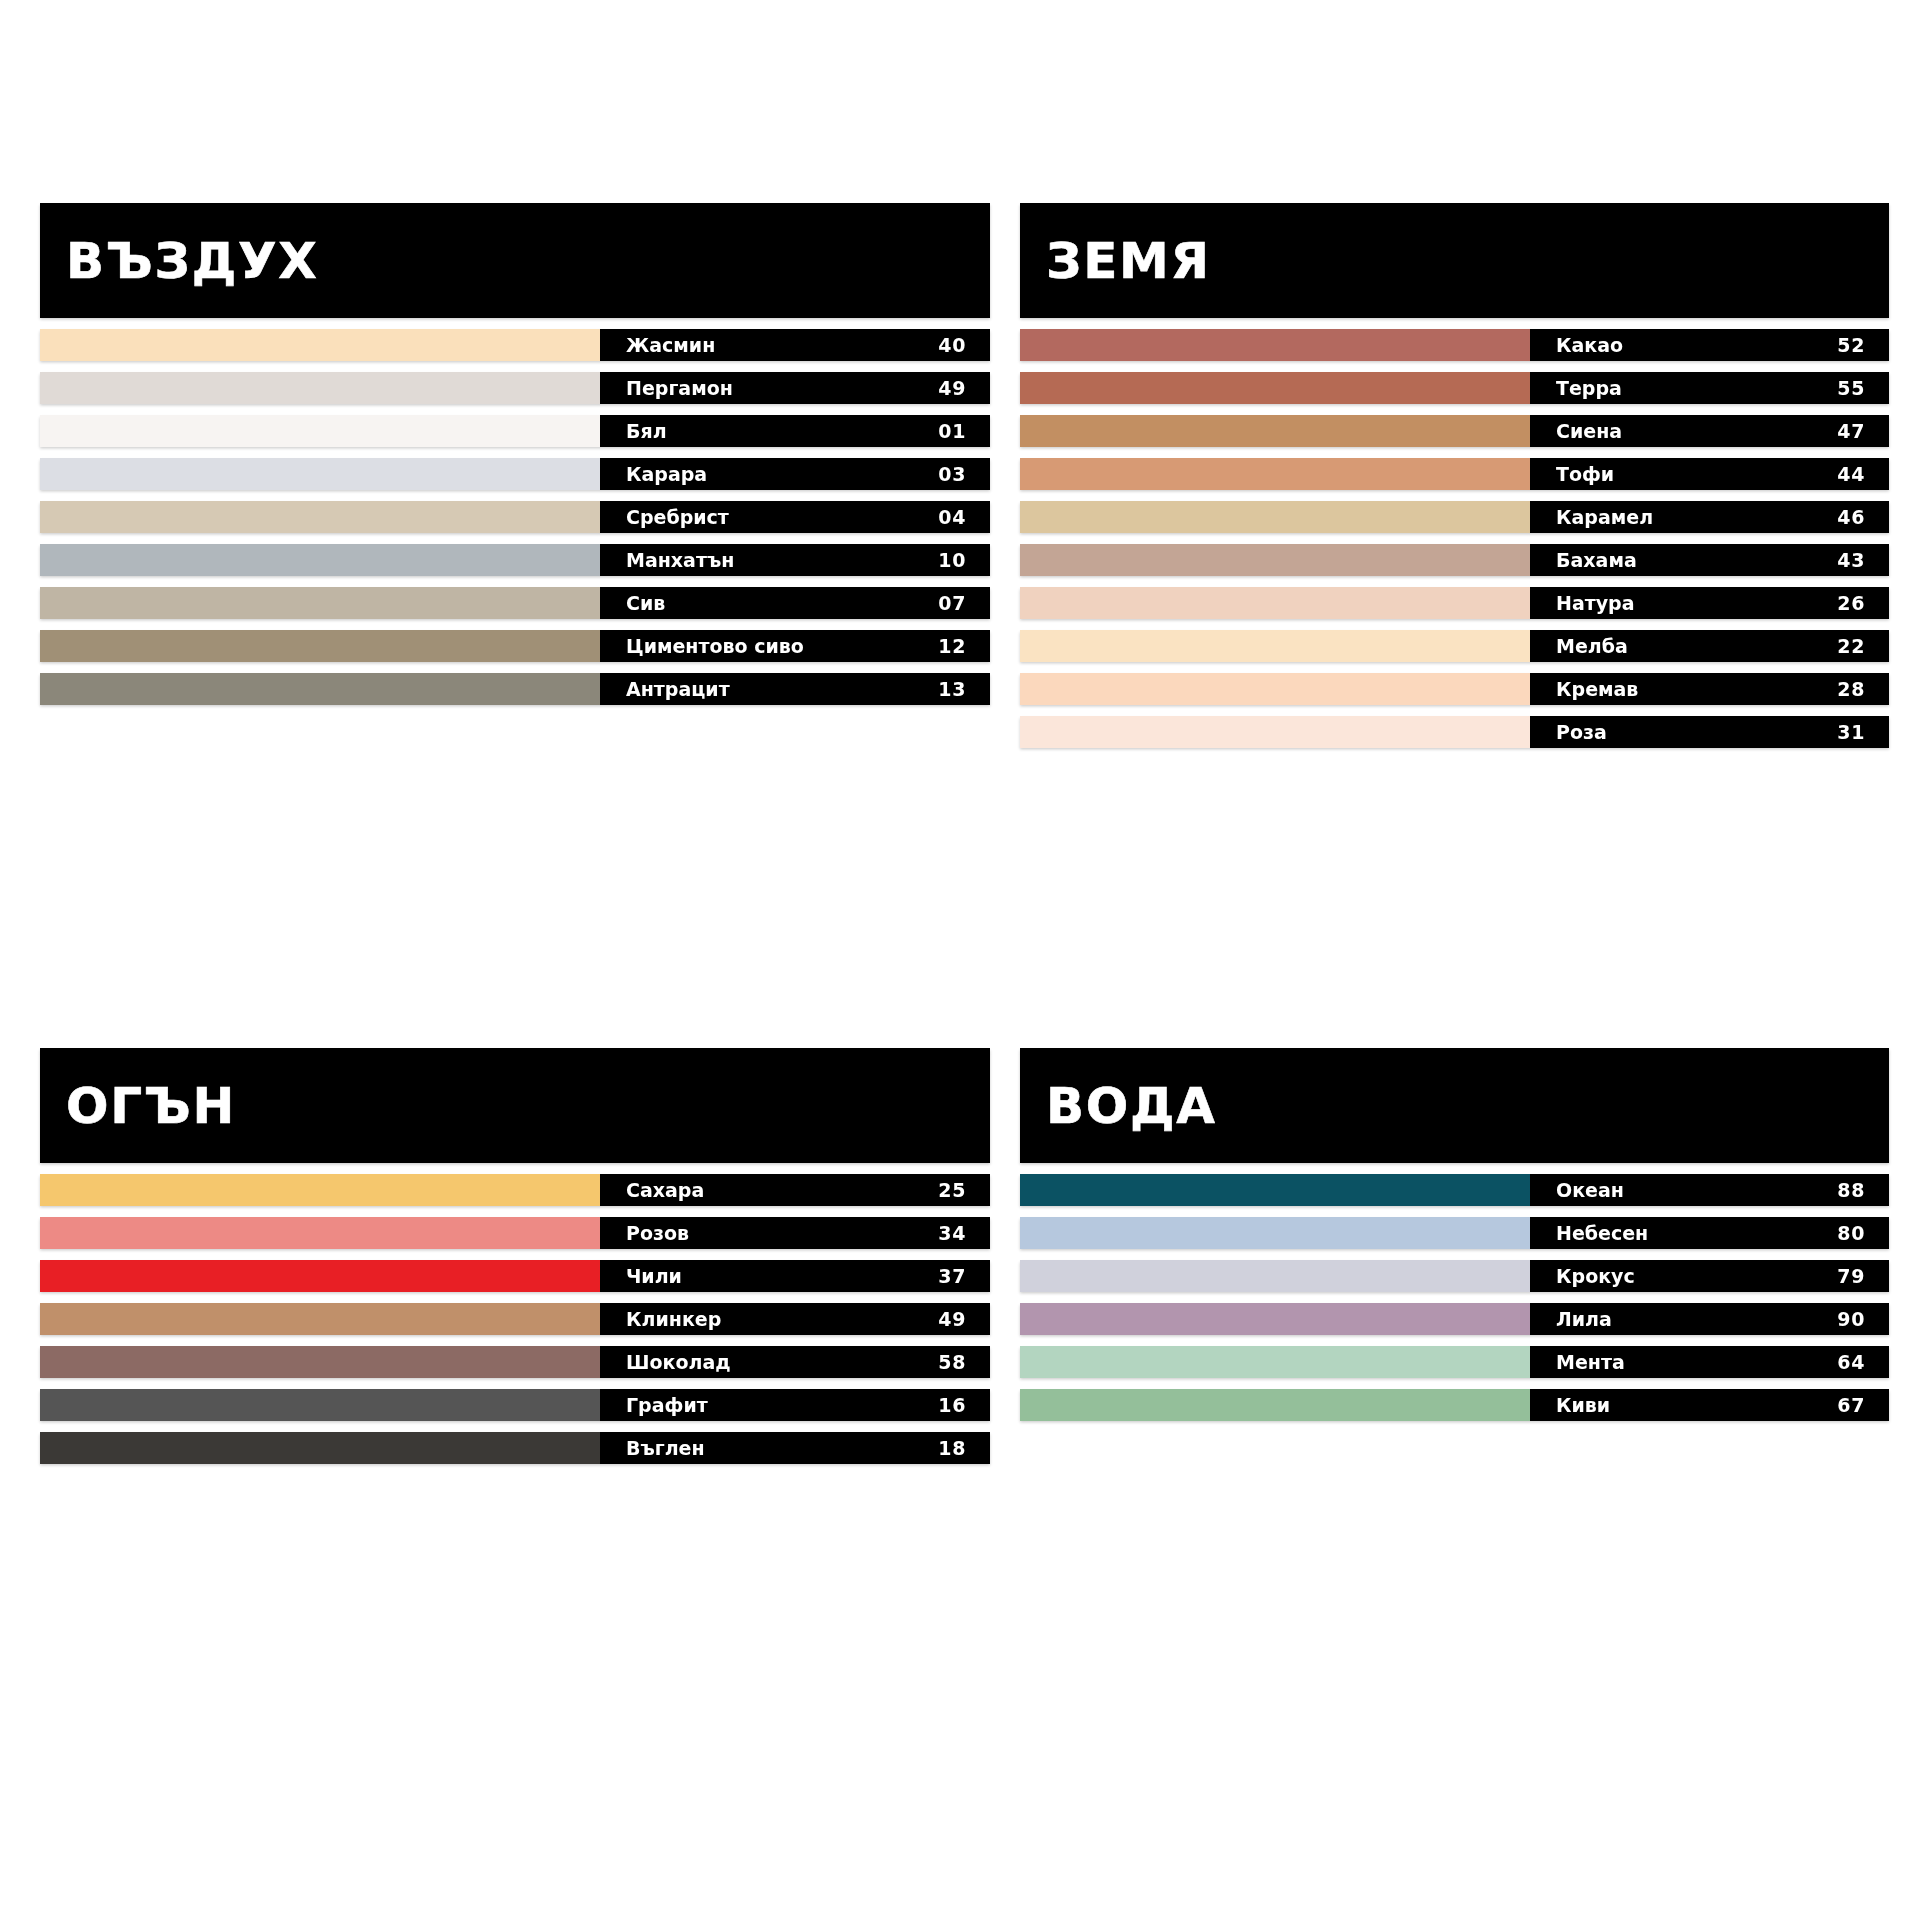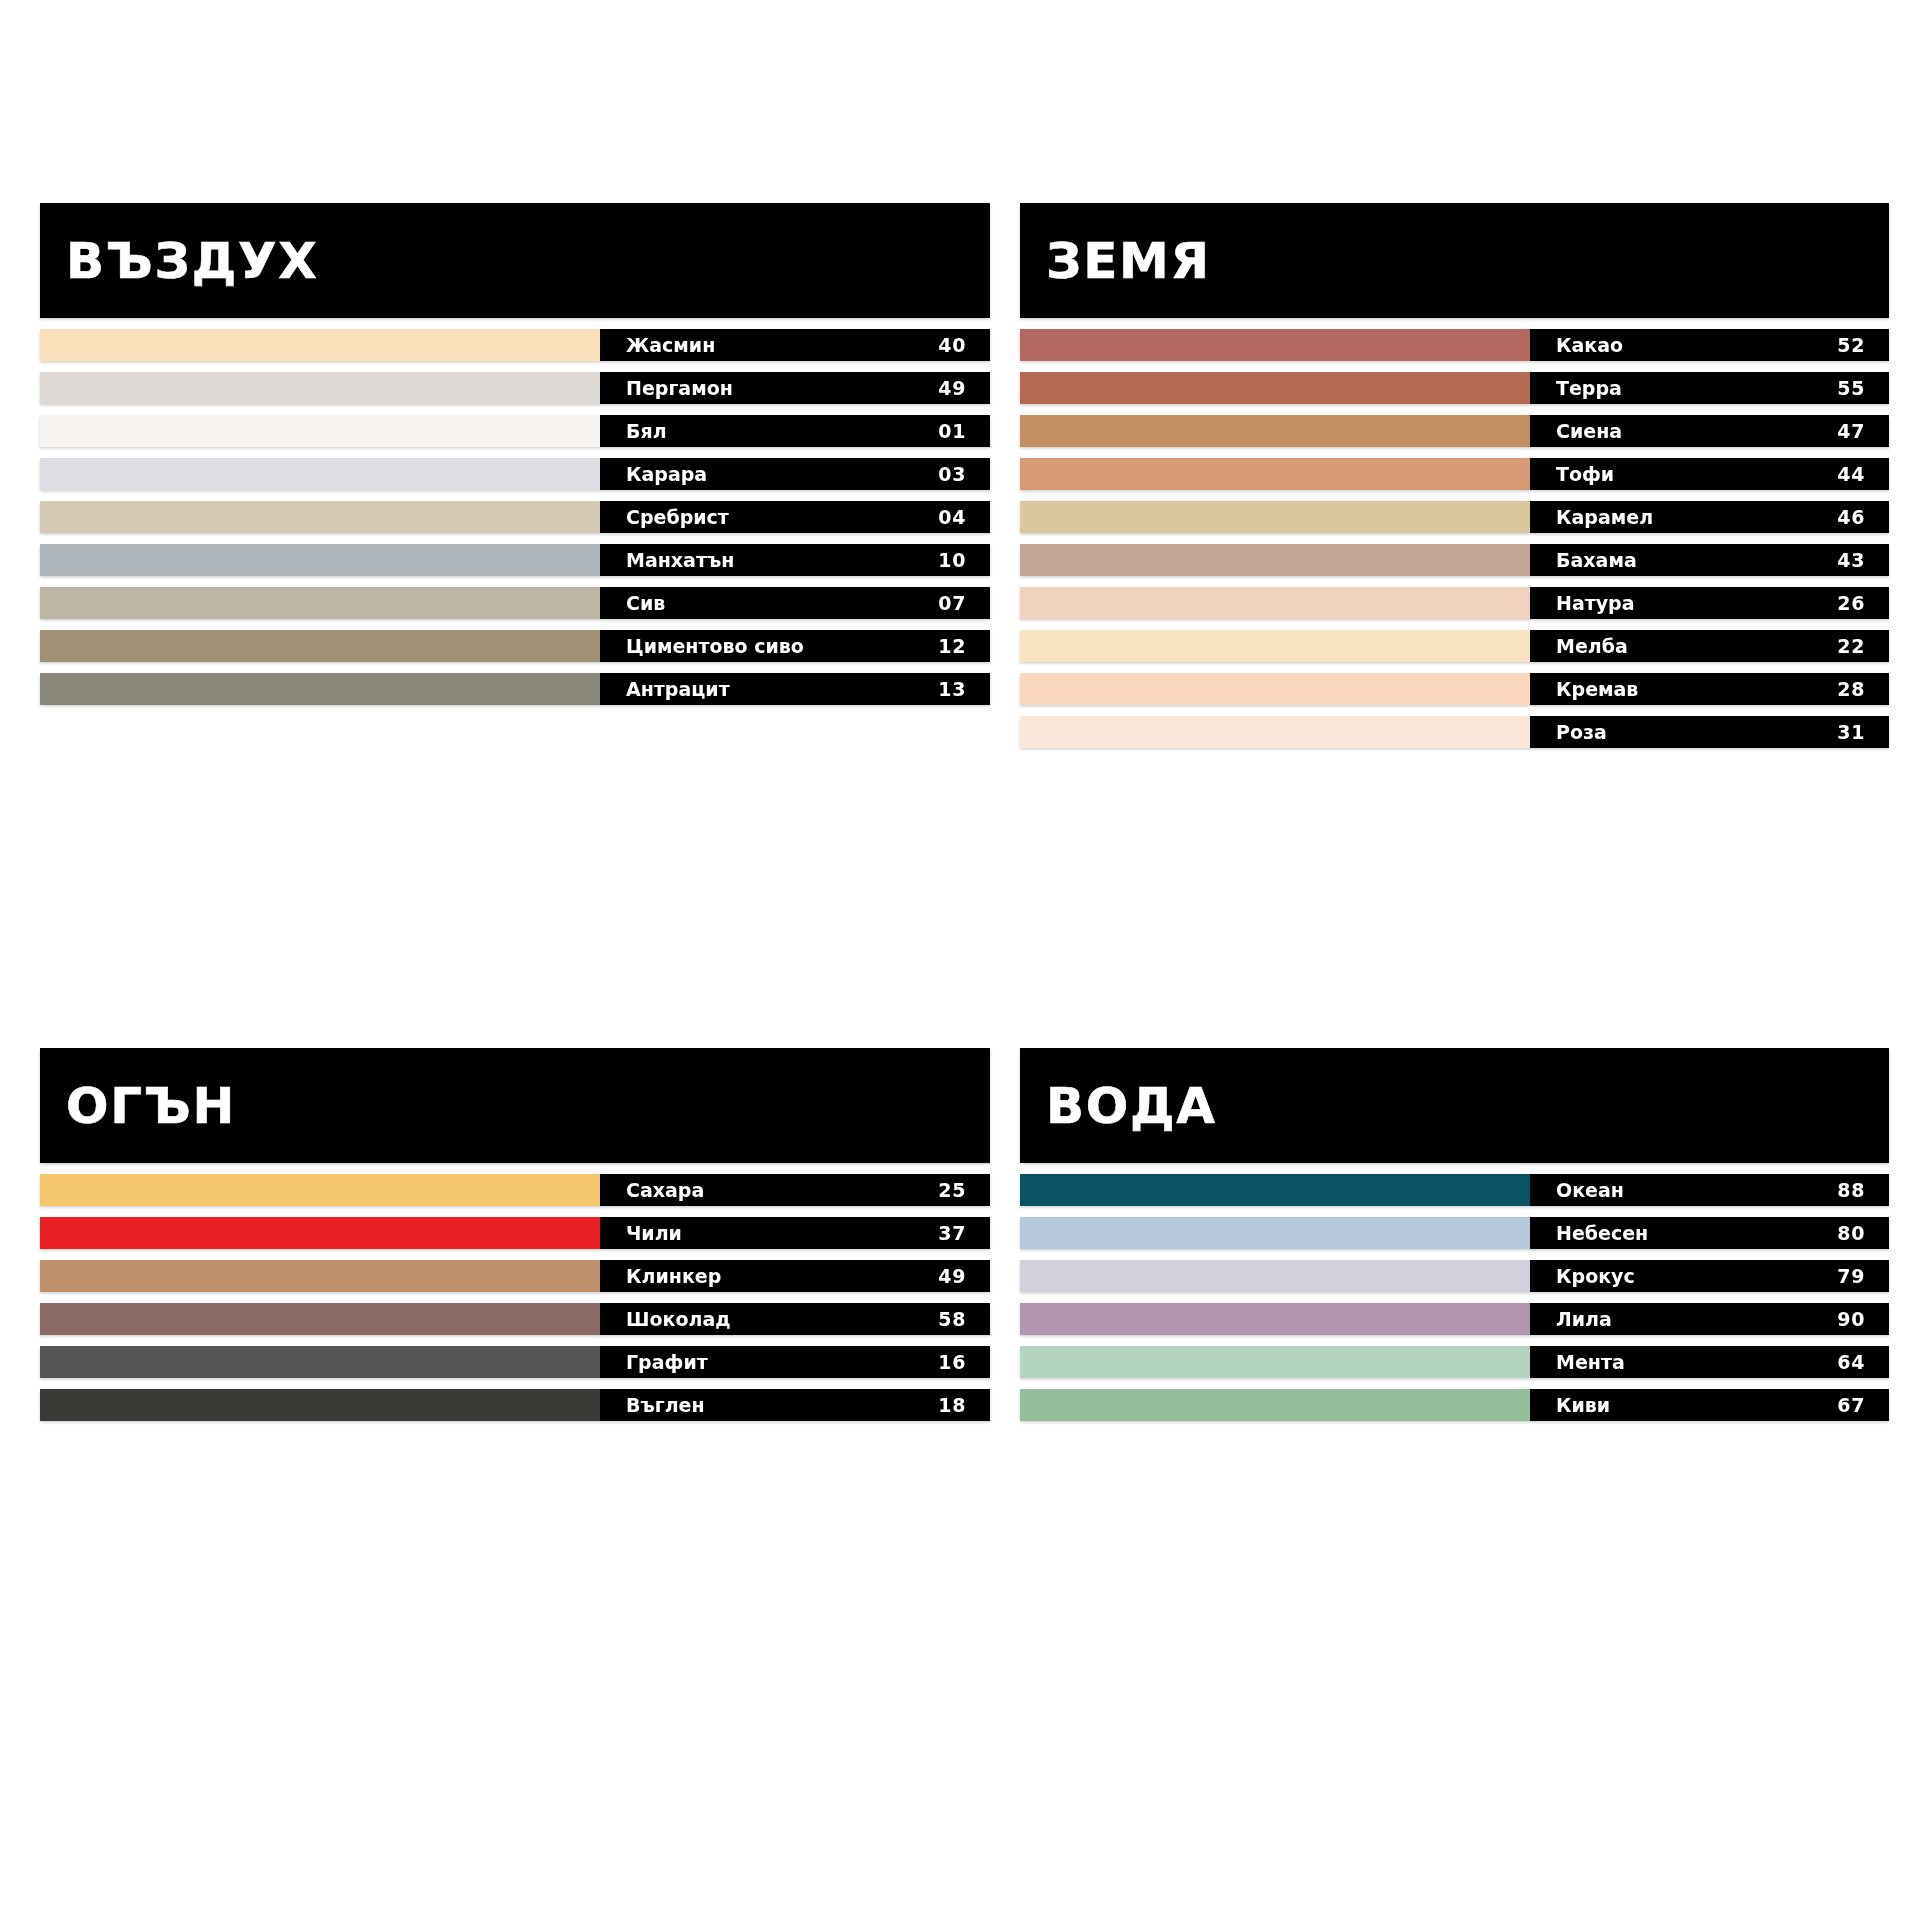"Розов" div.row { html: none -> <div> <div></div> <div> <span>Розов</span> <span>34</span> </div> </div> }
